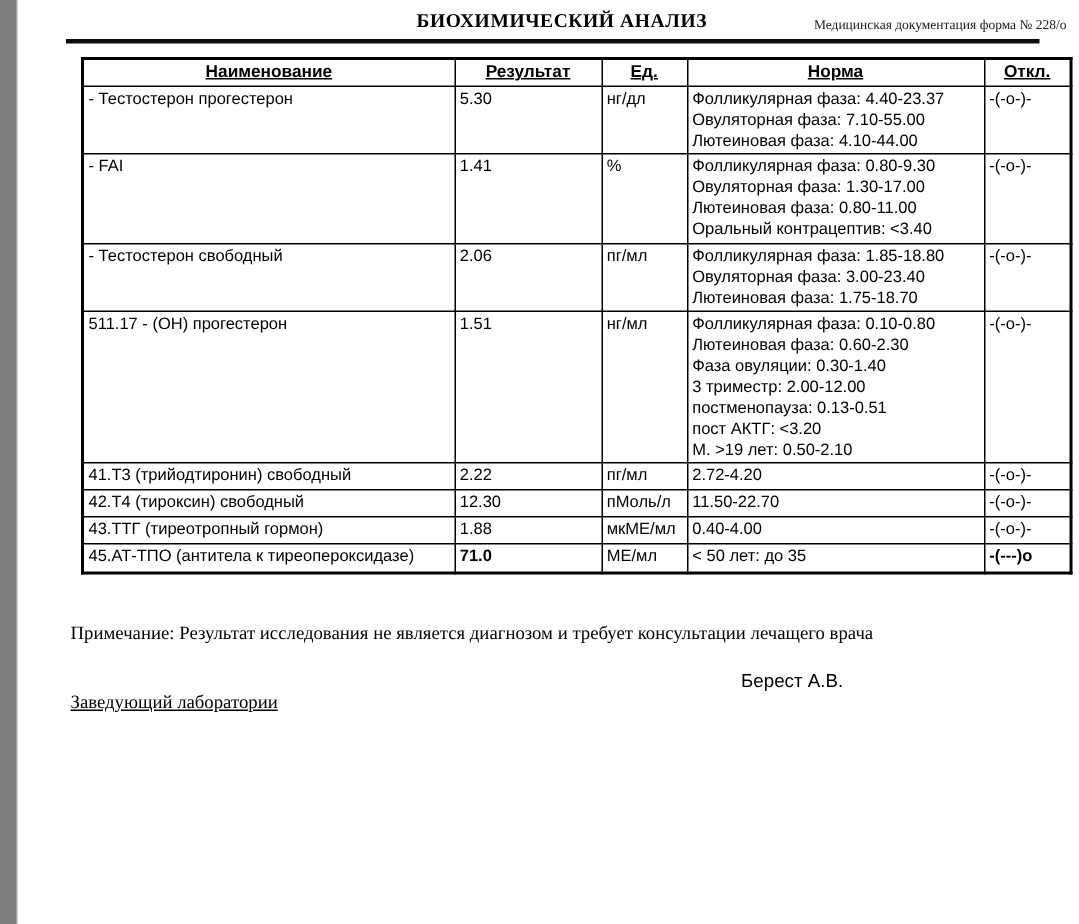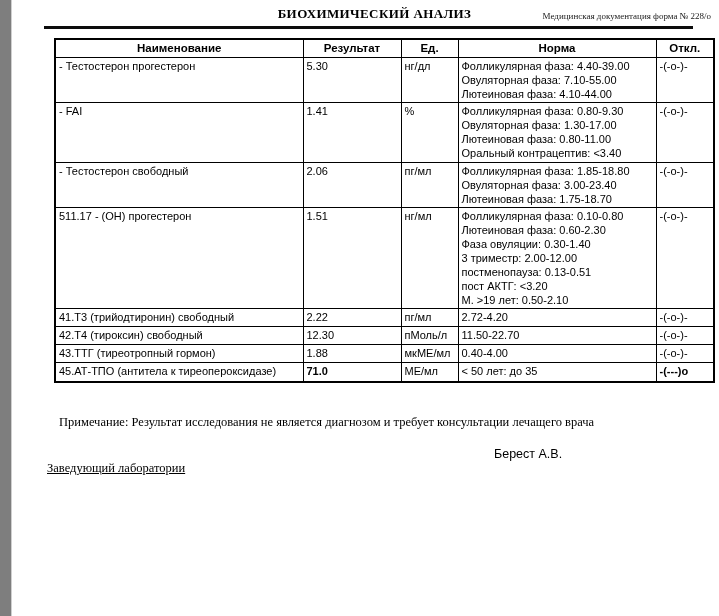"Наименование" table.results thead th { text-decoration: none -> underline }
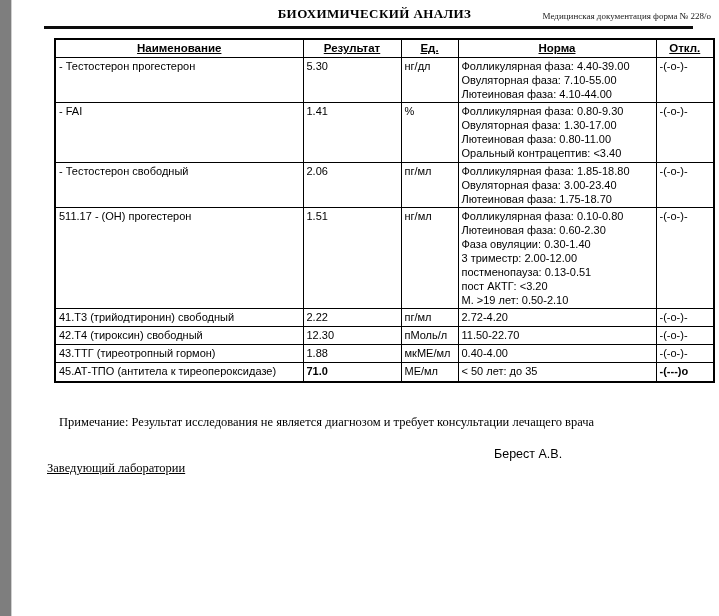"Фолликулярная фаза: 4.40-39.00" td.norm { text: 4.40-39.00 -> 4.40-23.37 }
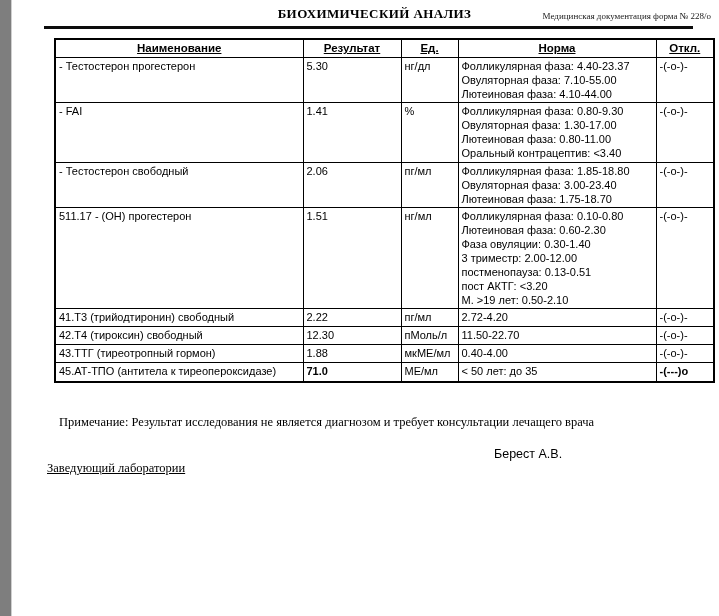"Примечание: Результат исследования не" .note { margin-left: 12px -> none }
